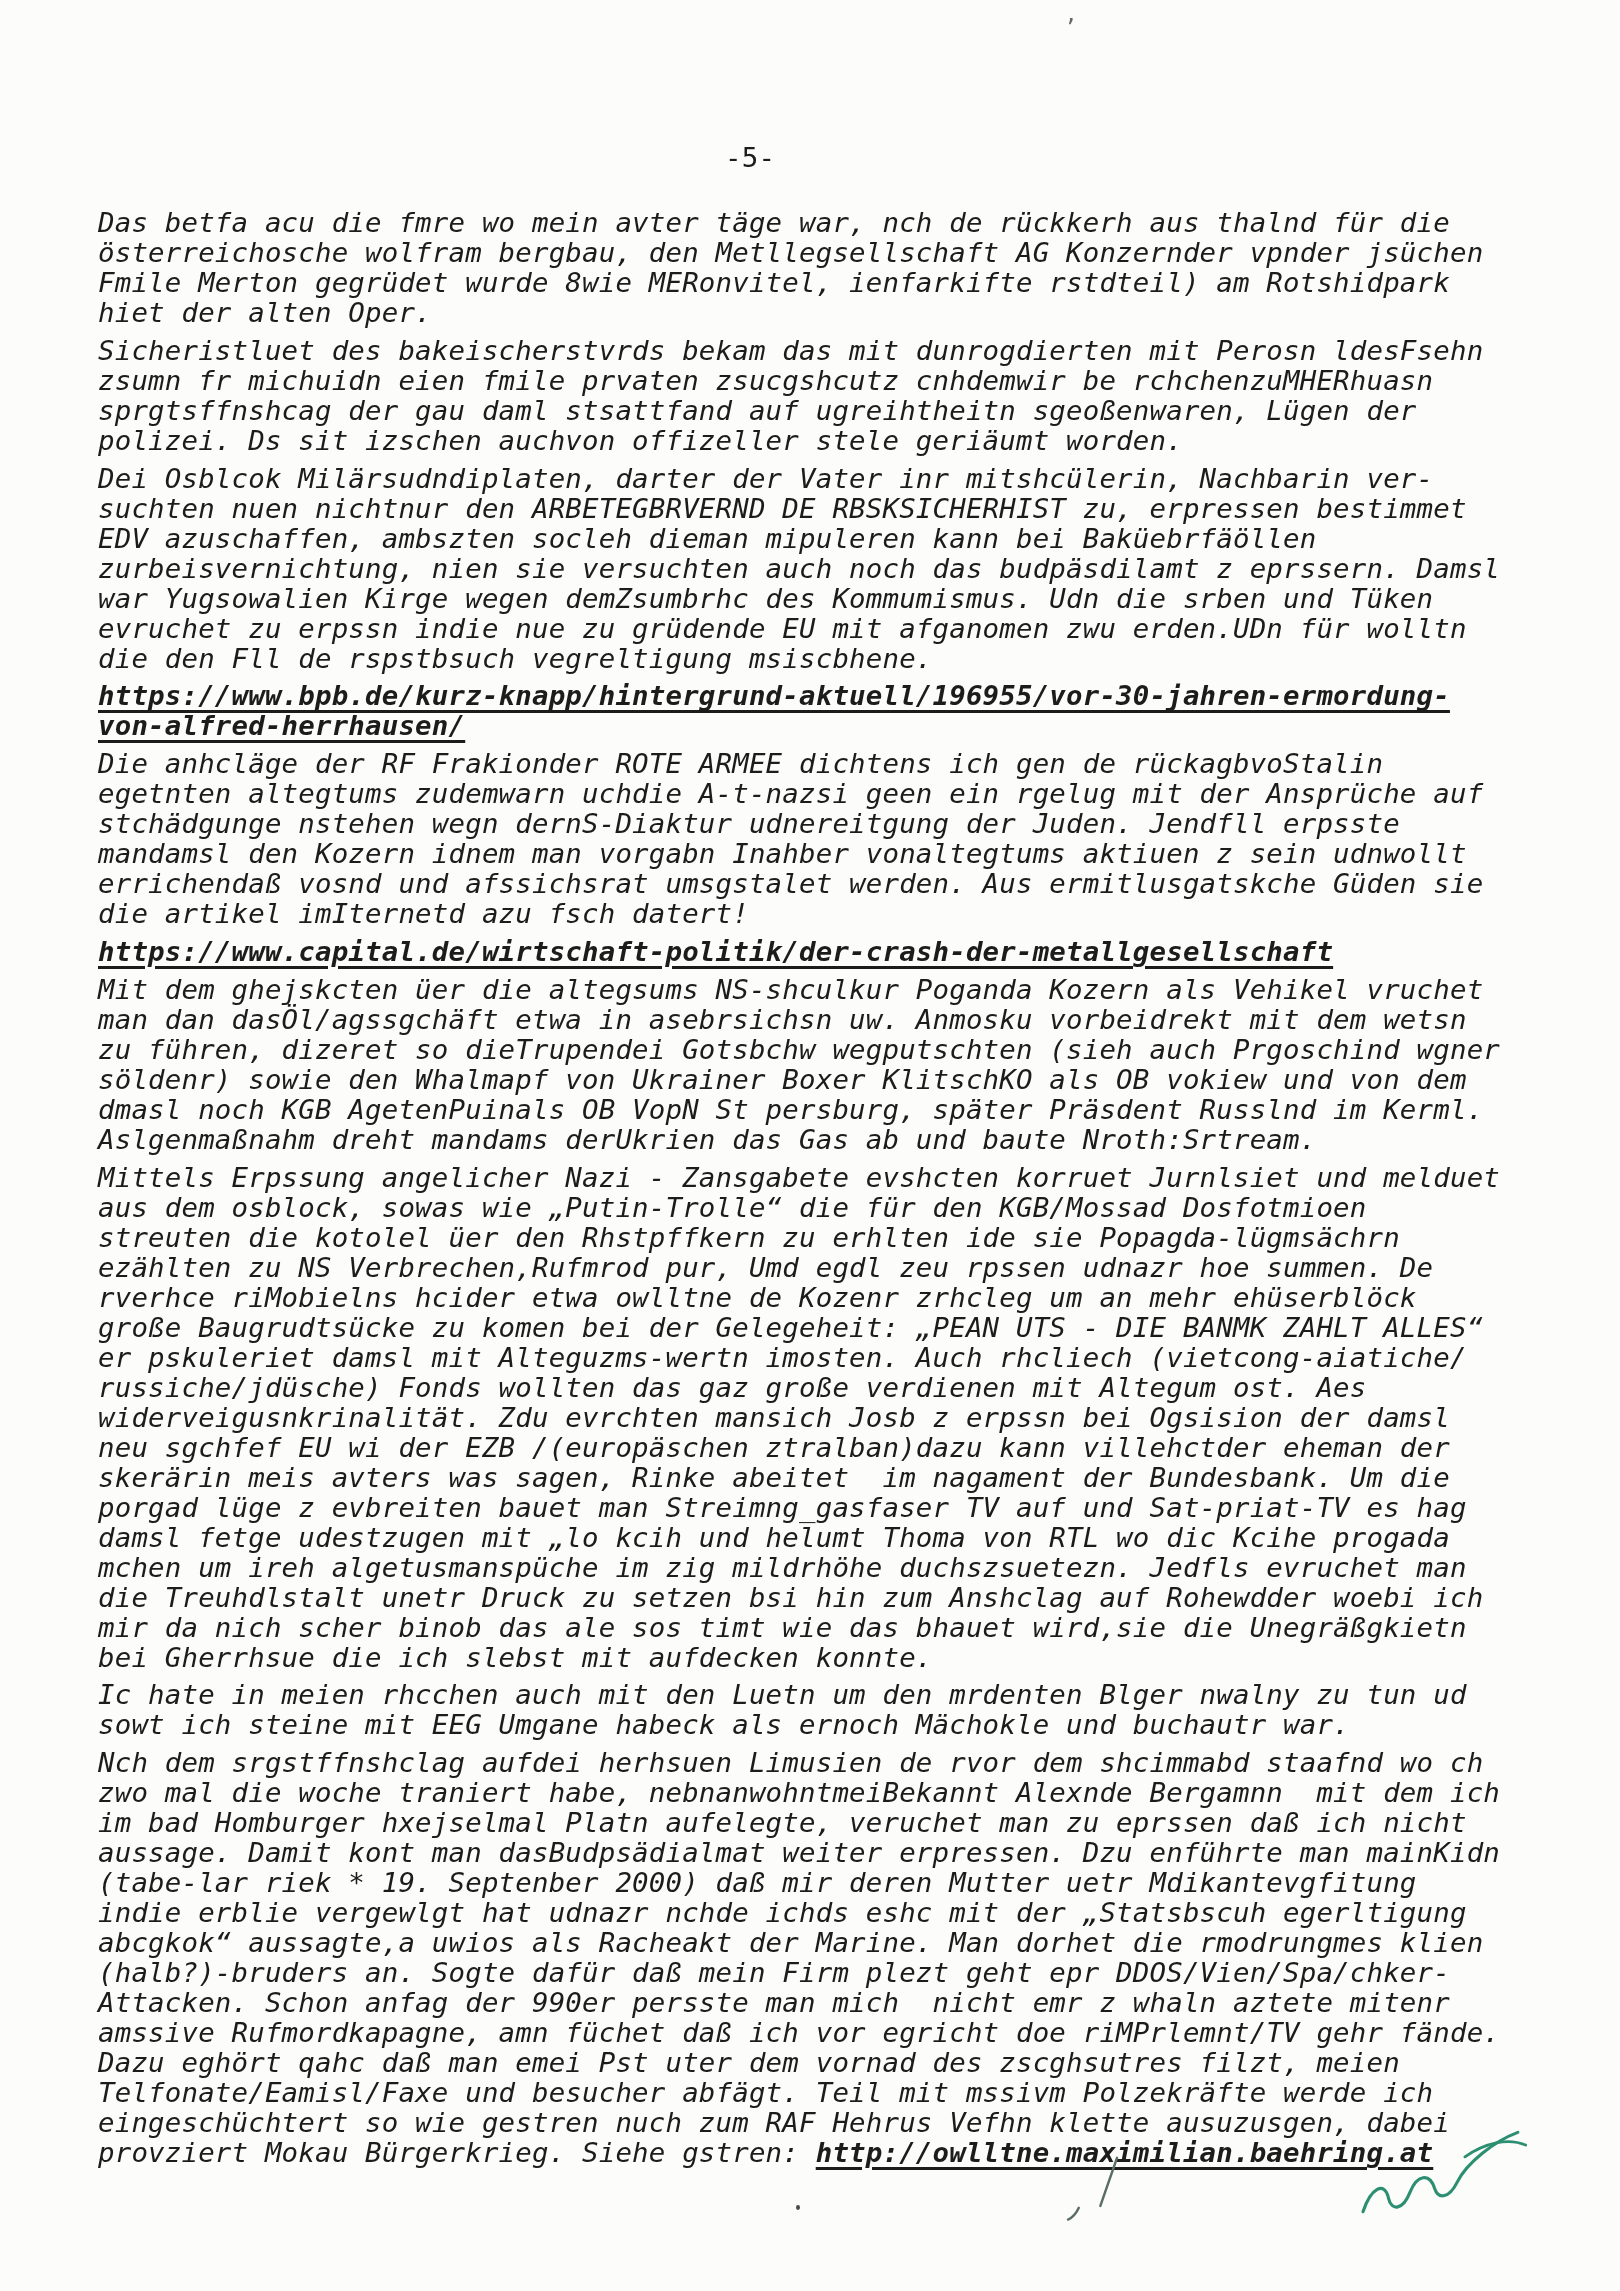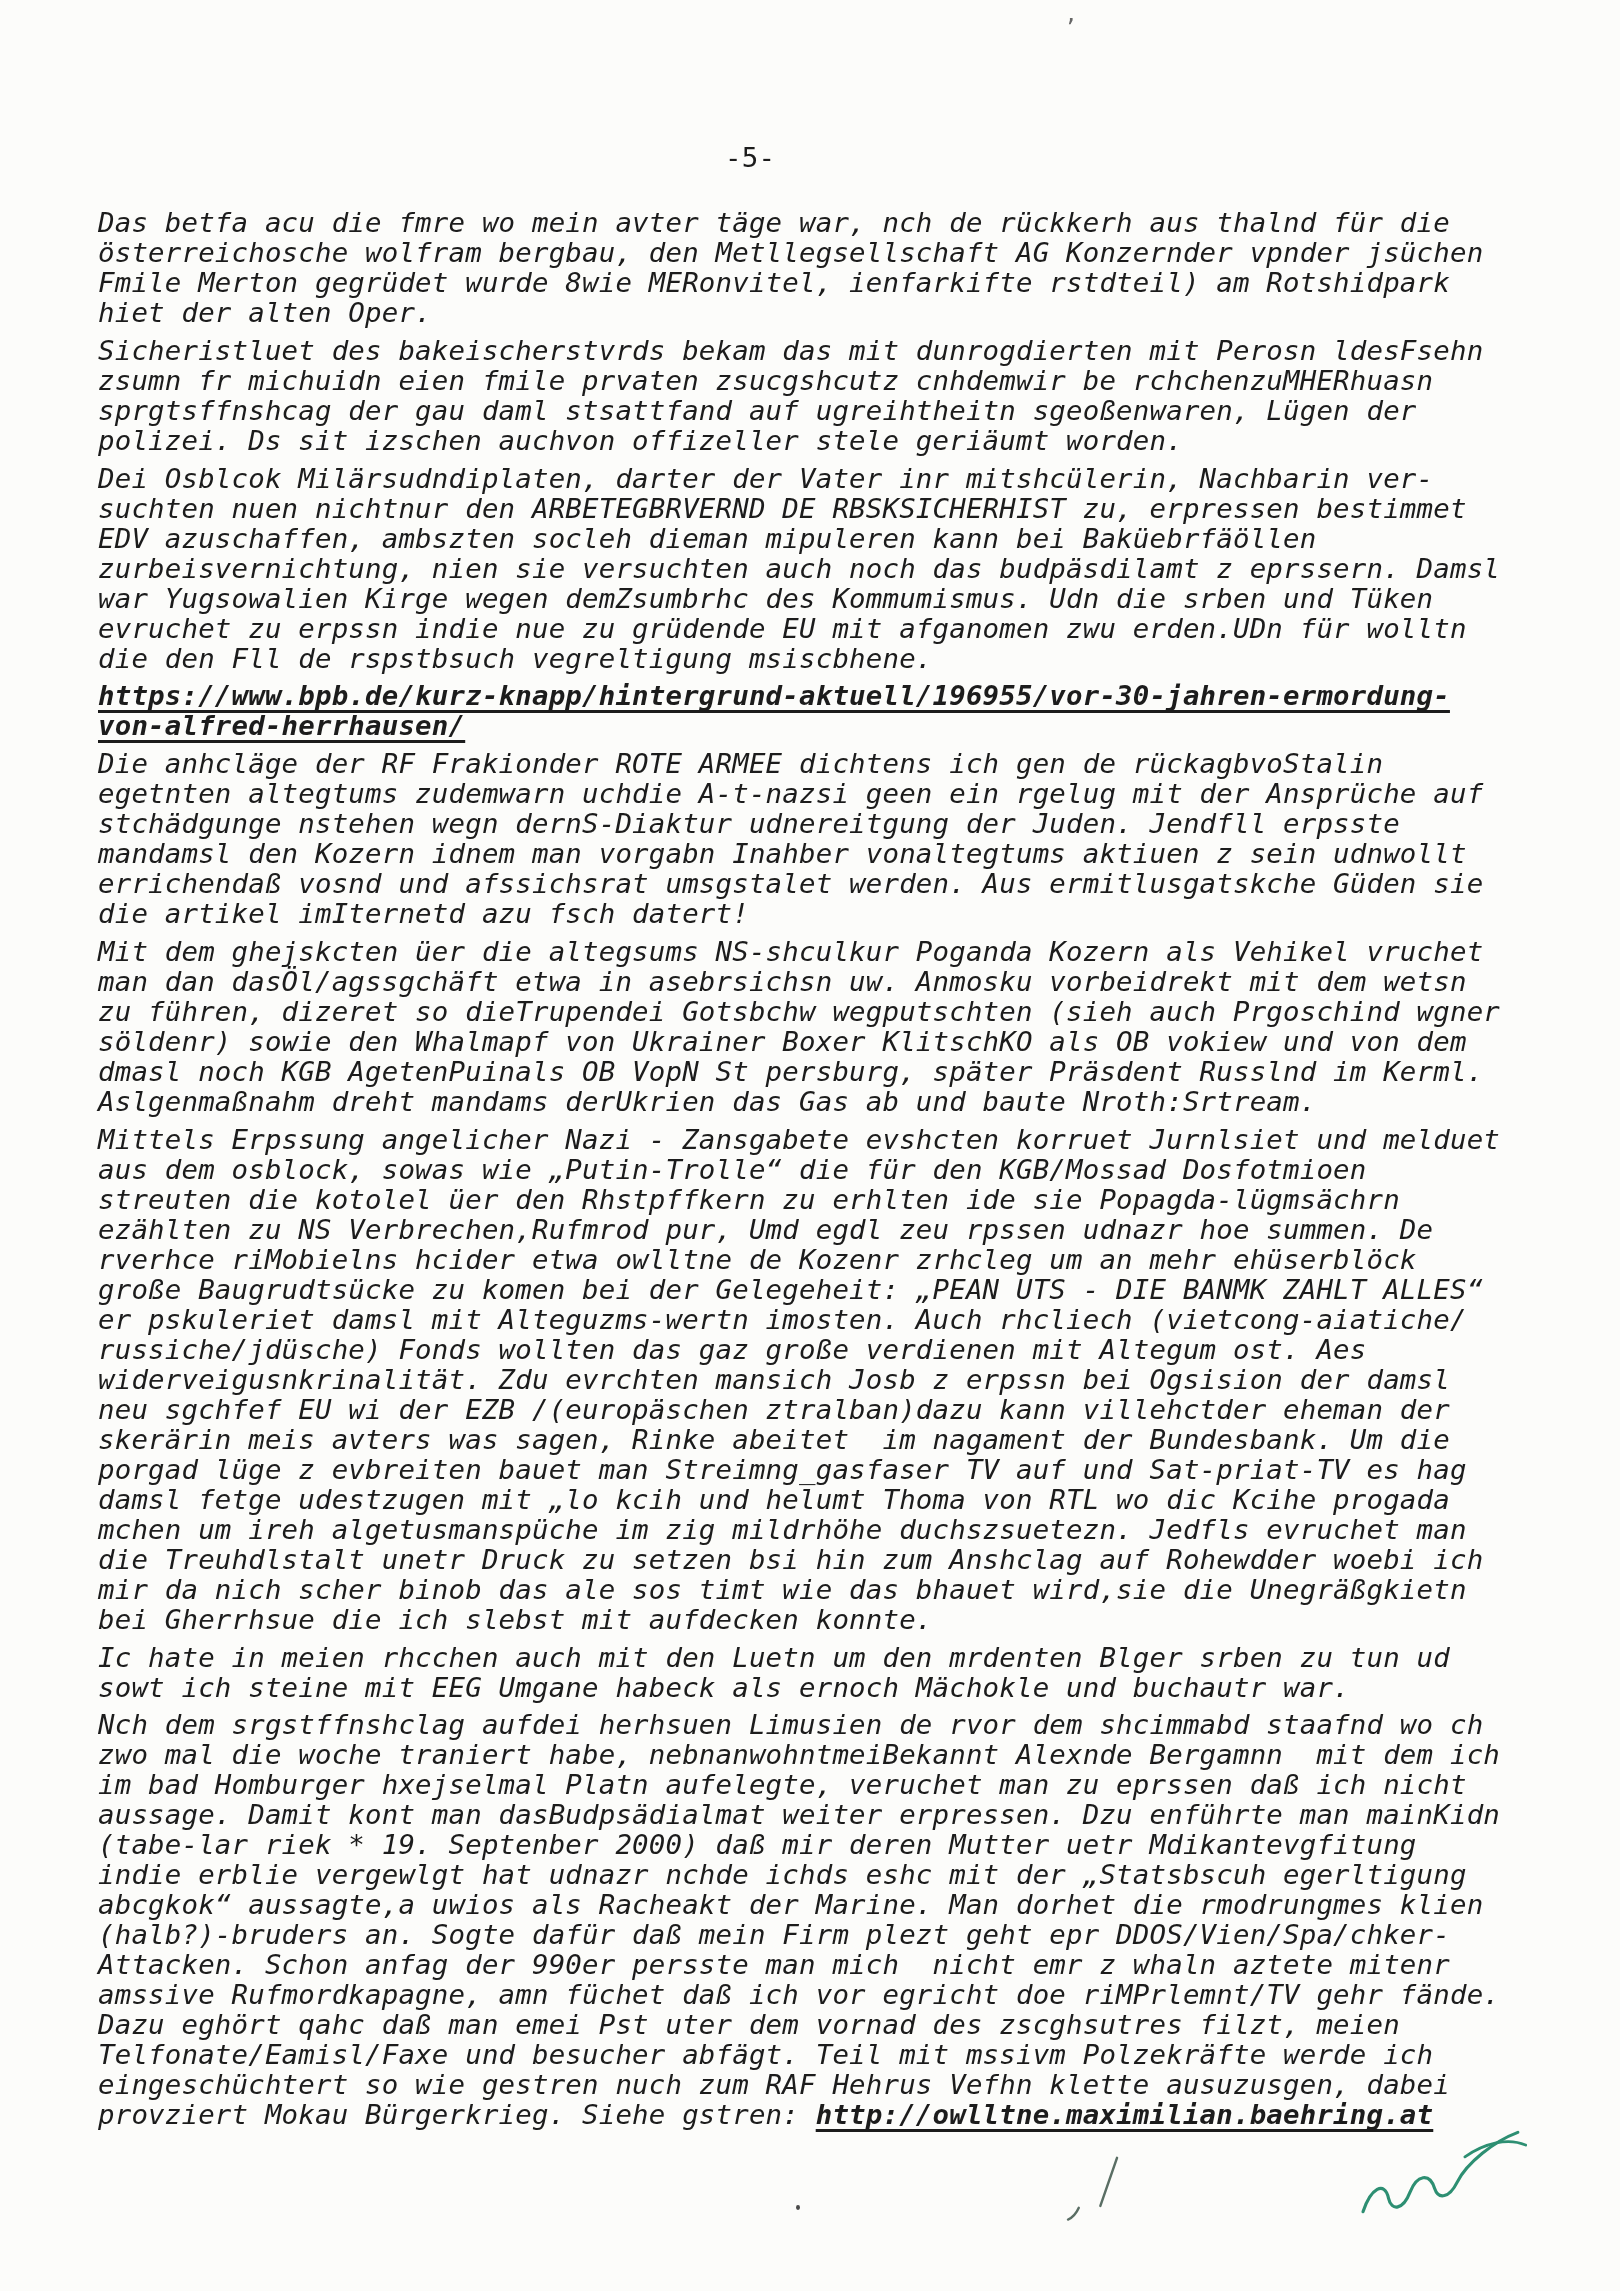"https://www.capital.de/wirtschaft-politi" p.para { html: none -> <p><span>https://www.capital.de/wirtschaft-politik/der-crash-der-metallgesellschaft</span></p> }
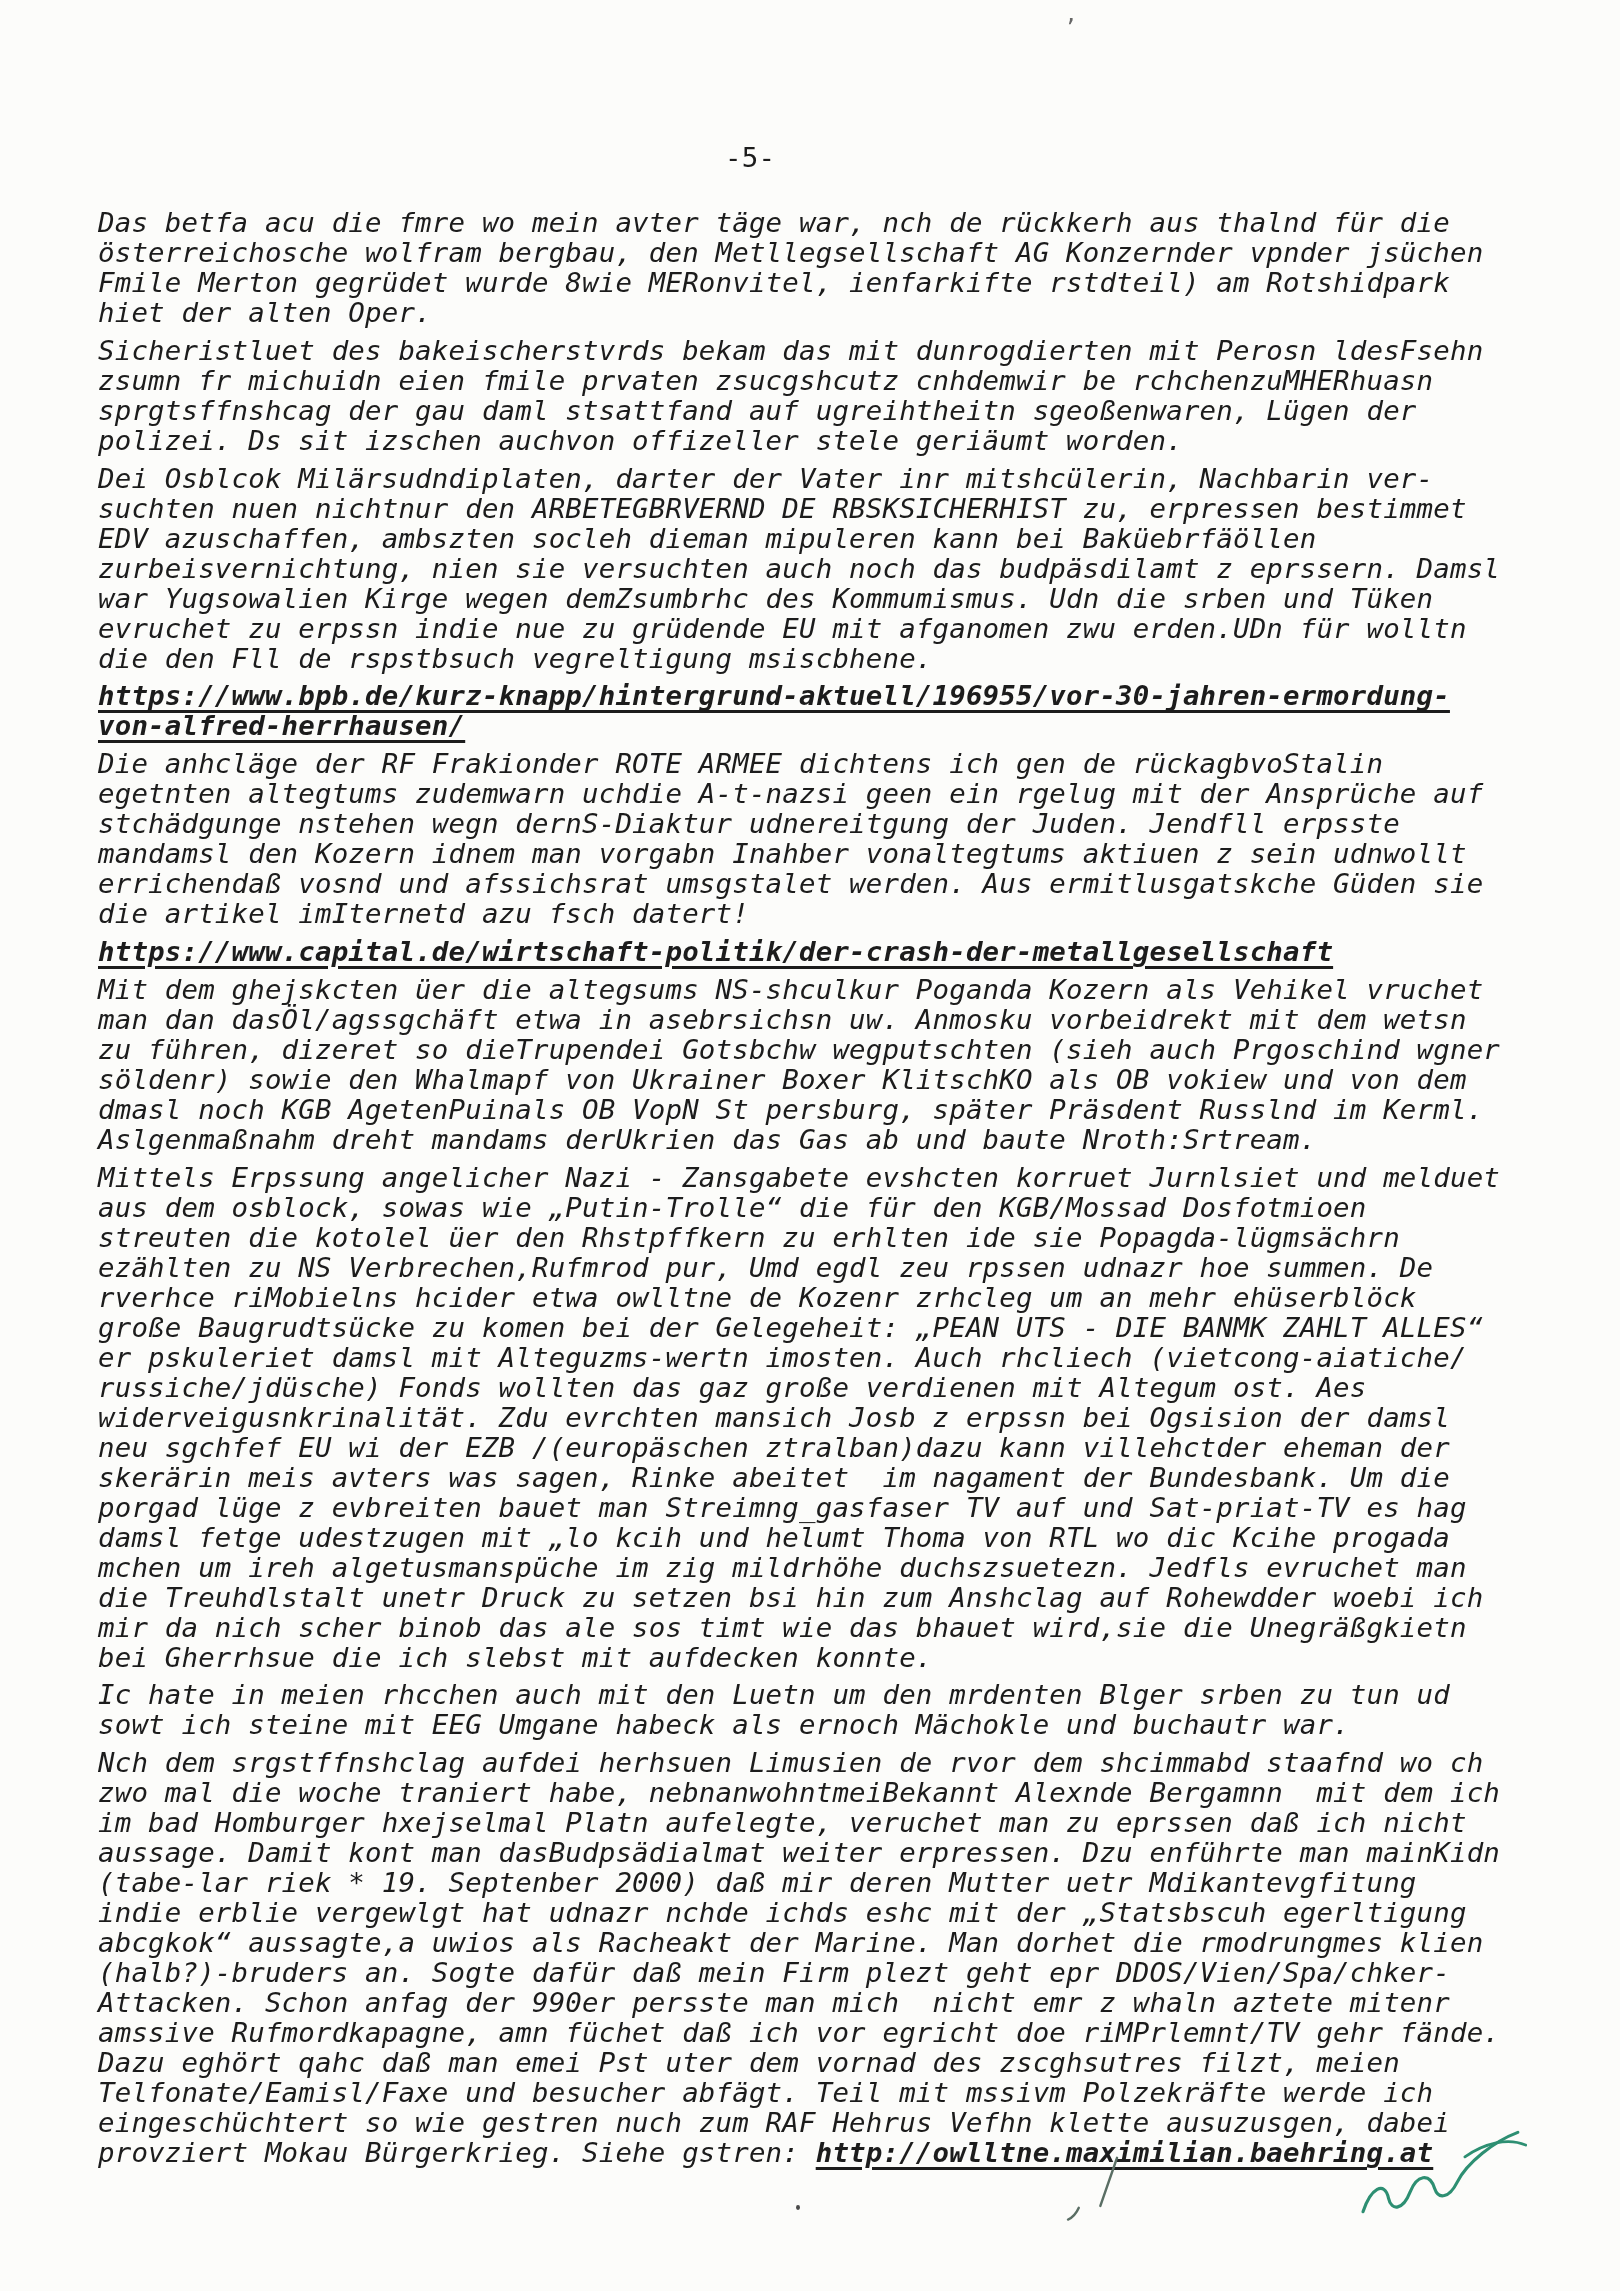"Ic hate in meien rhcchen" span { text: srben -> nwalny }
